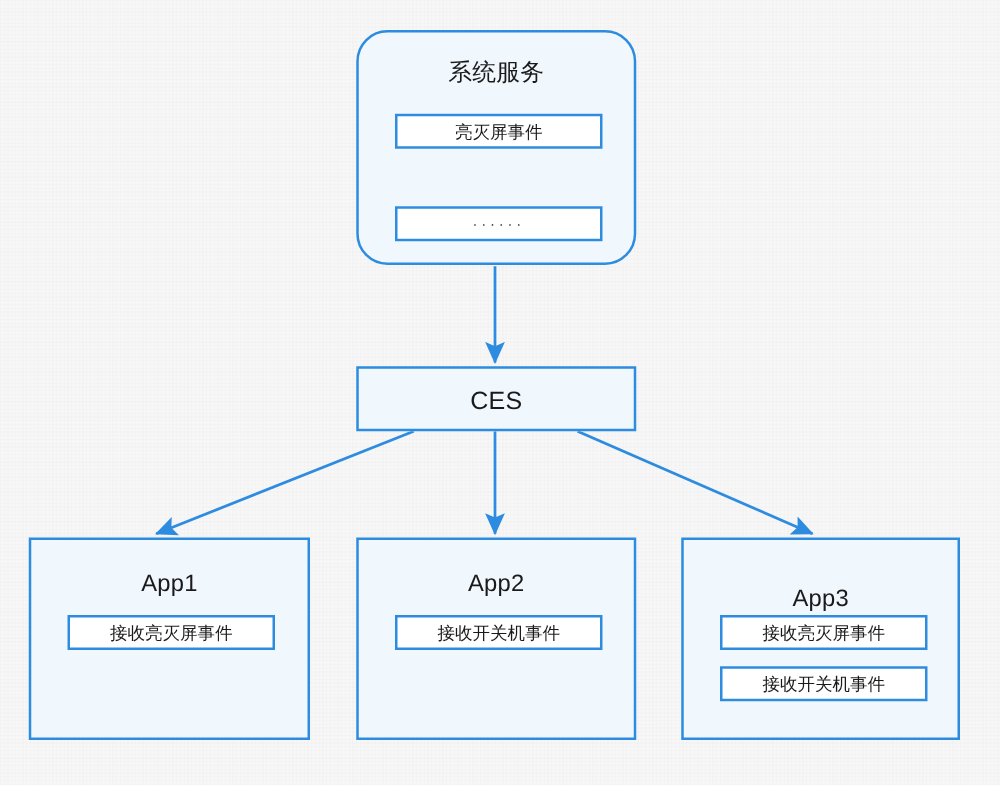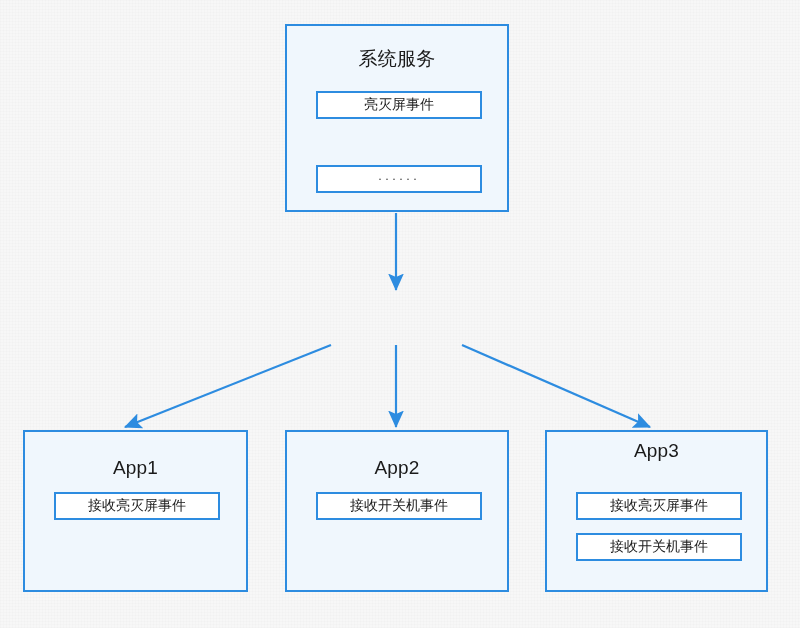"系统服务" #sys-service { border-radius: none -> 25px }
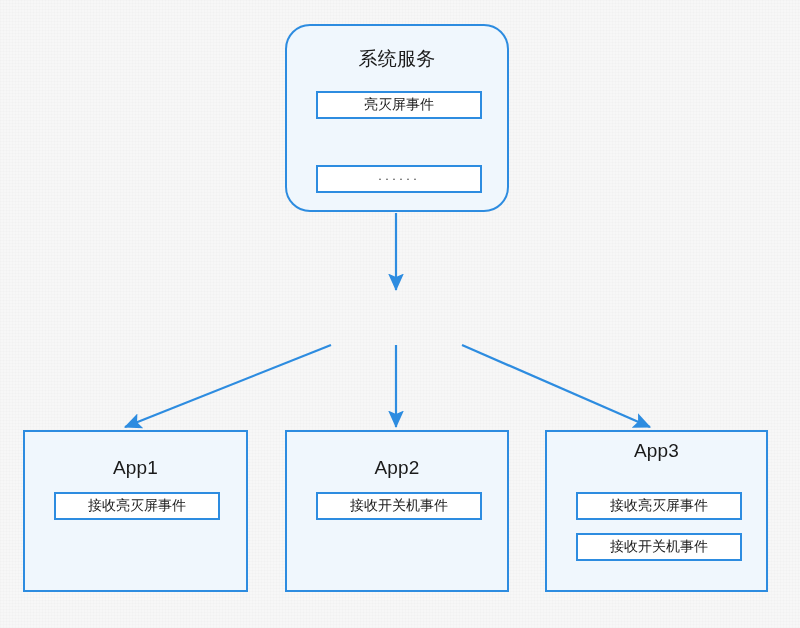"亮灭屏事件" .item { font-family: Liberation Serif, serif -> none }
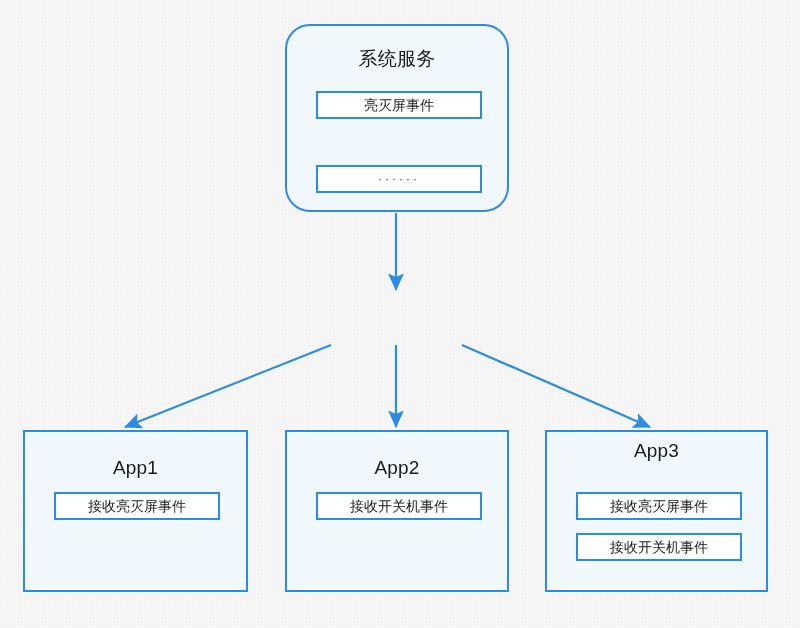"CES" div.node { html: none -> <div> <div>CES</div> </div> }
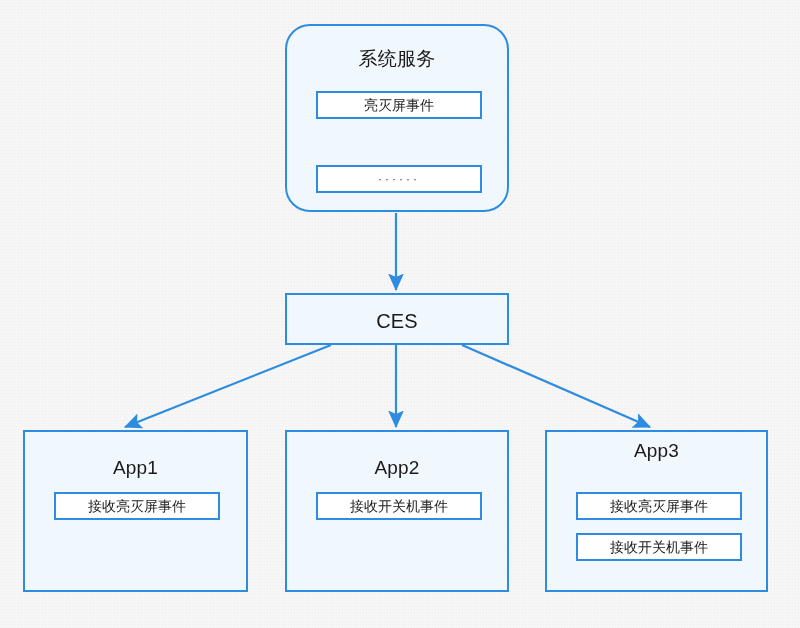"App3" #app3 .node-title { top: 8px -> 37px }
